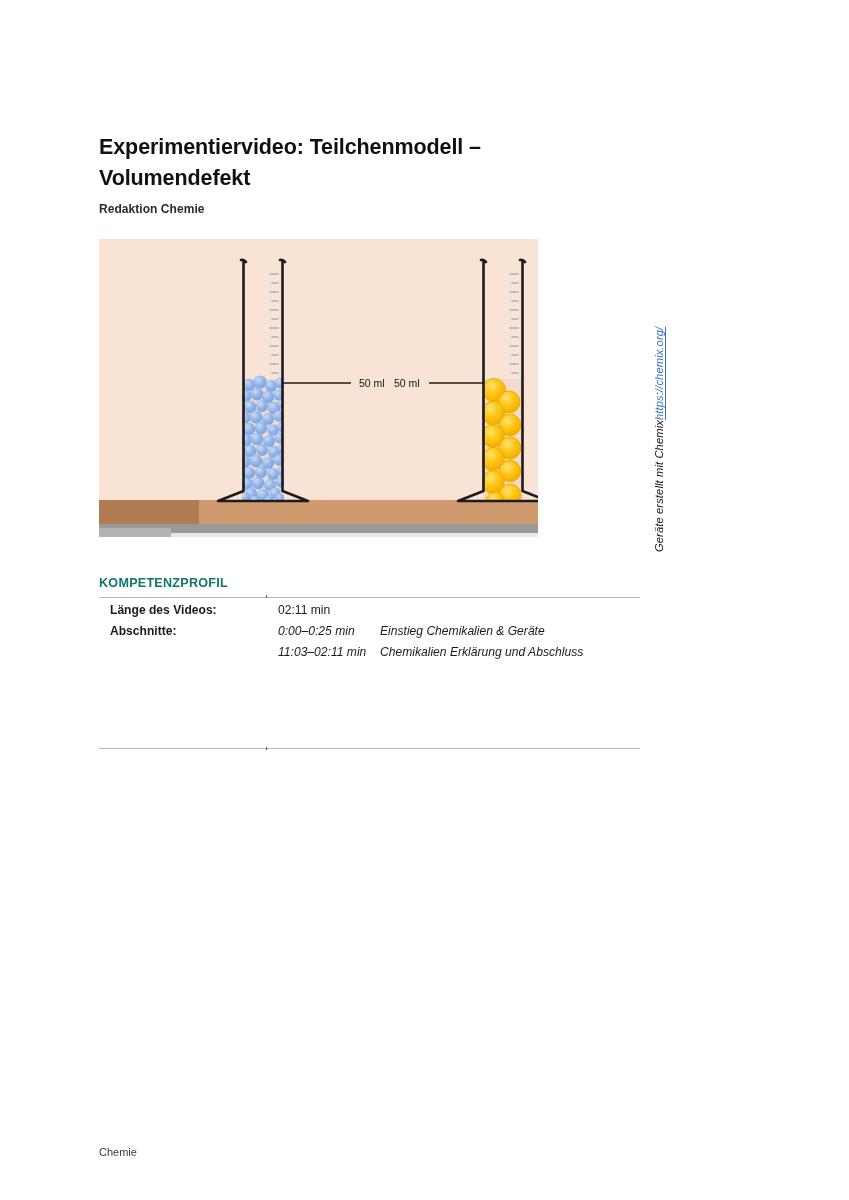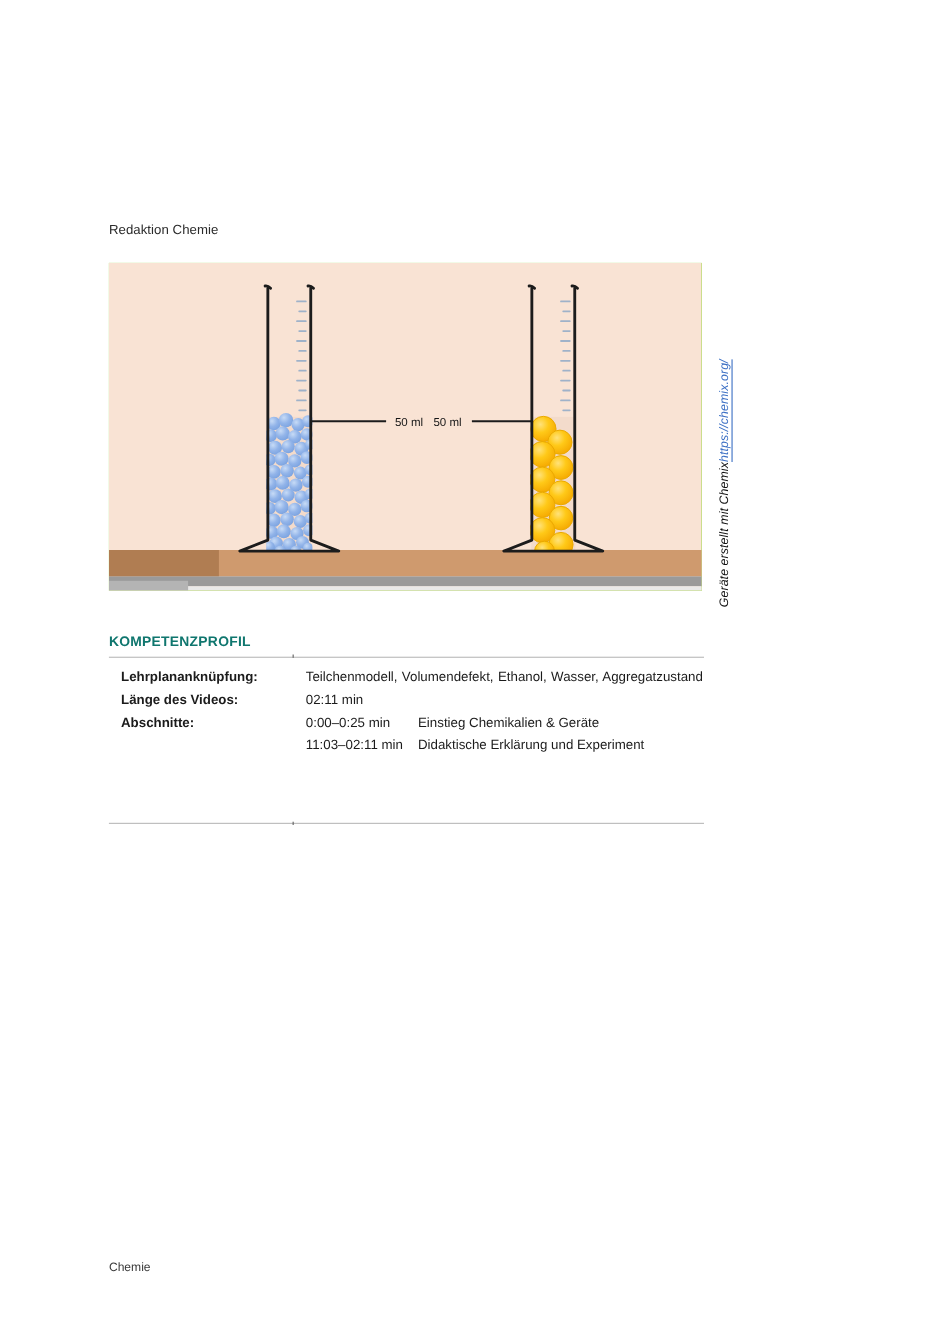"Experimentiervideo: Teilchenmodell –" h1.title { html: none -> <h1>Experimentiervideo: Teilchenmodell – Volumendefekt</h1> }
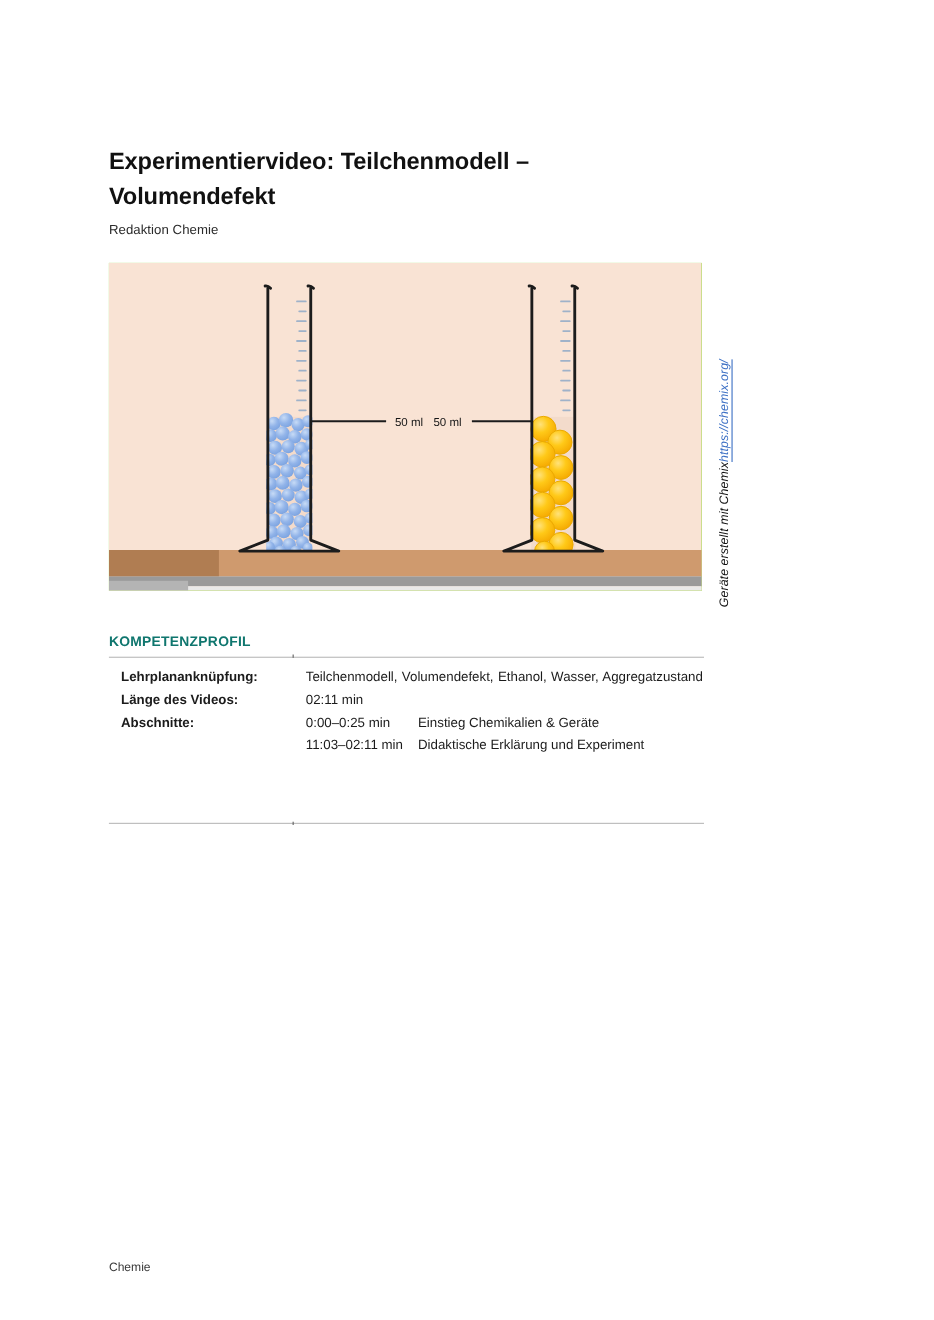"Redaktion Chemie" .author { font-weight: none -> bold }
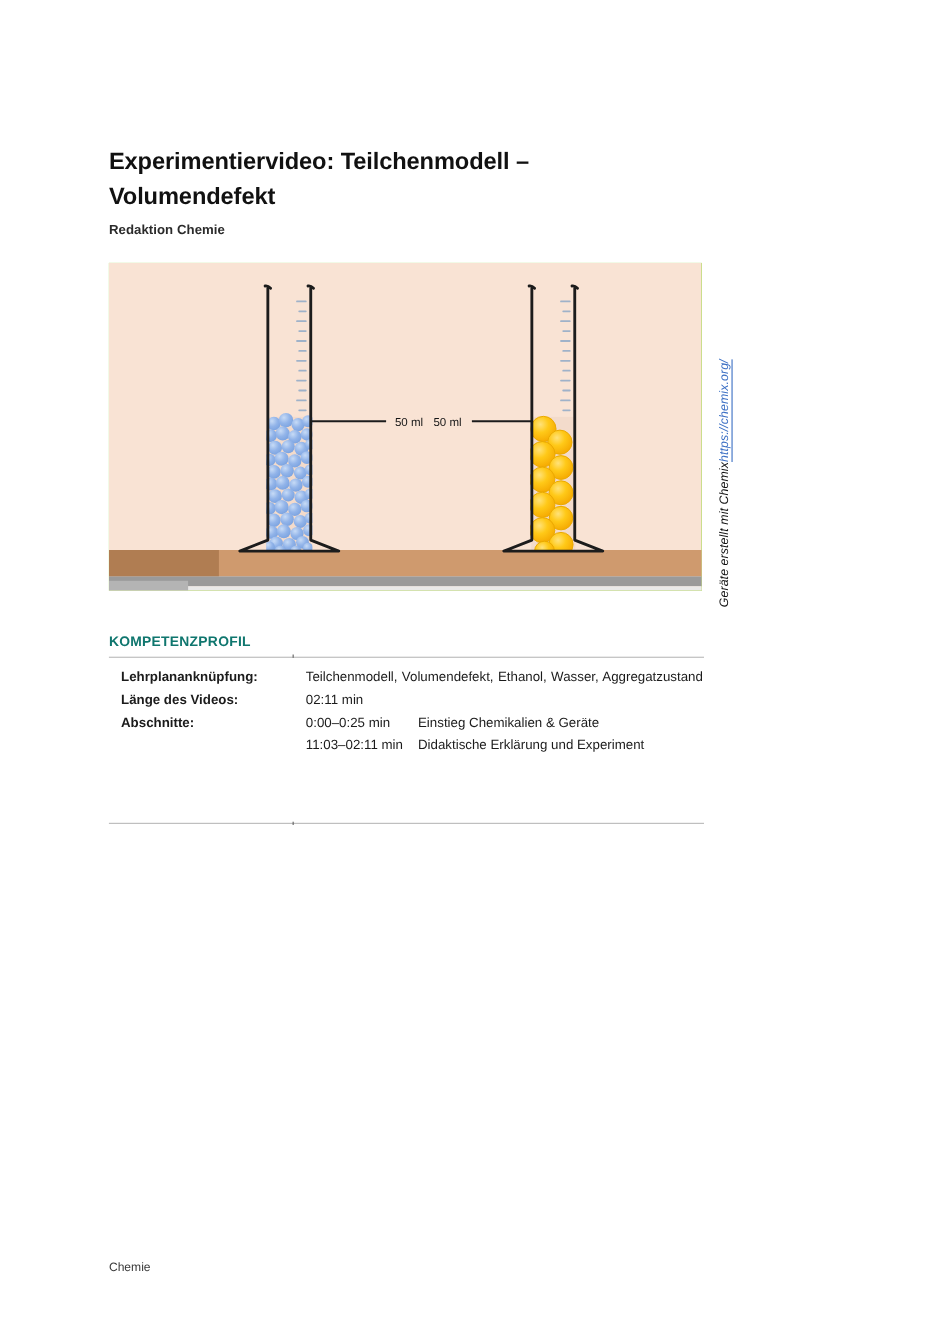"50 ml" .figure { background: #84cc16 -> #bef264; width: 539px -> 439px }
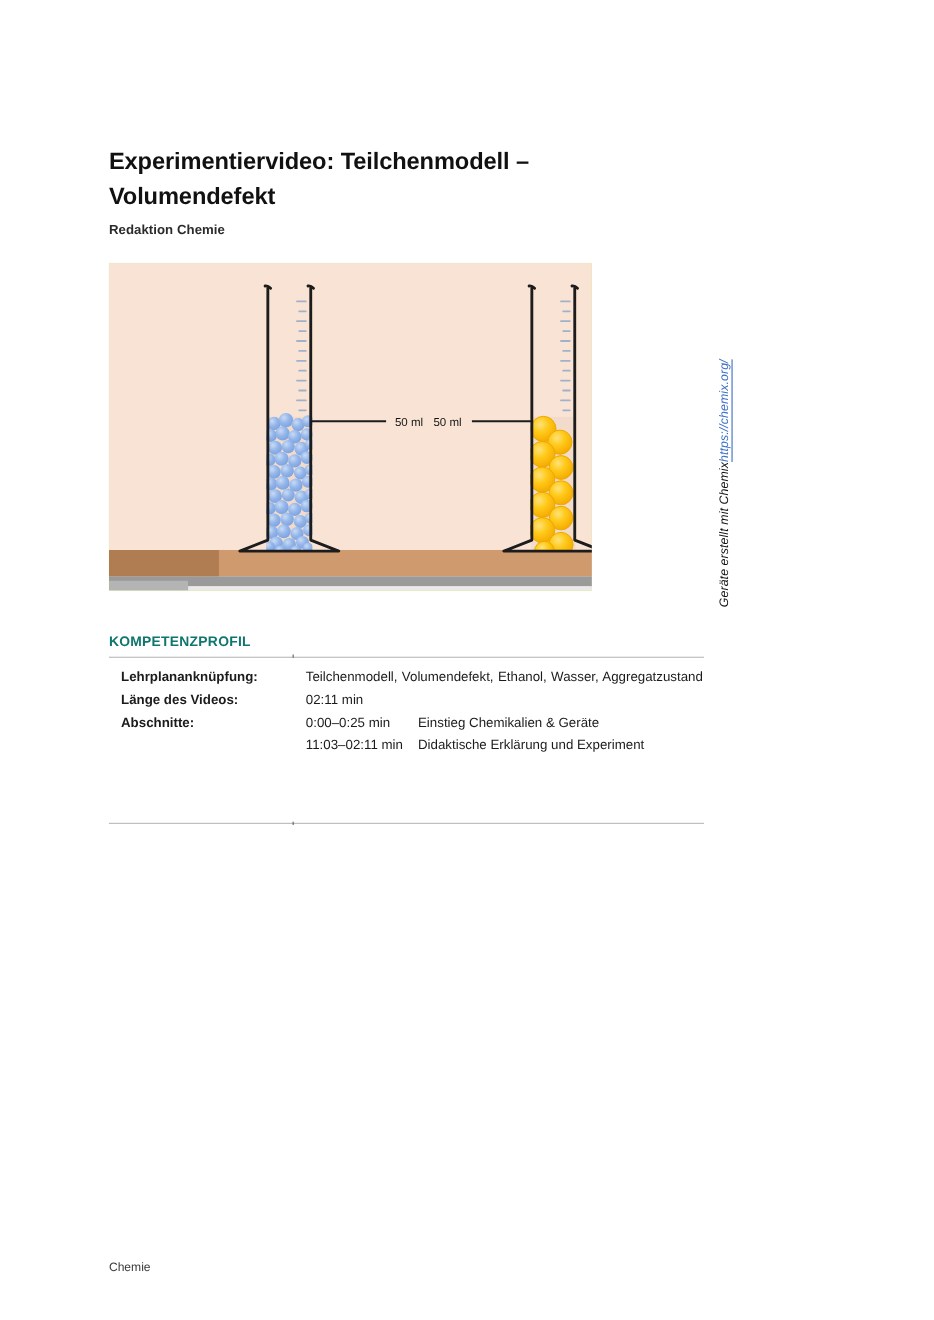"Lehrplananknüpfung:" tr.row-first { html: <tr> <td>Lehrplananknüpfung:</td> <td>Teilchenmodell, Volumendefekt, Ethanol, Wasser, Aggregatzustand</td> </tr> -> none }
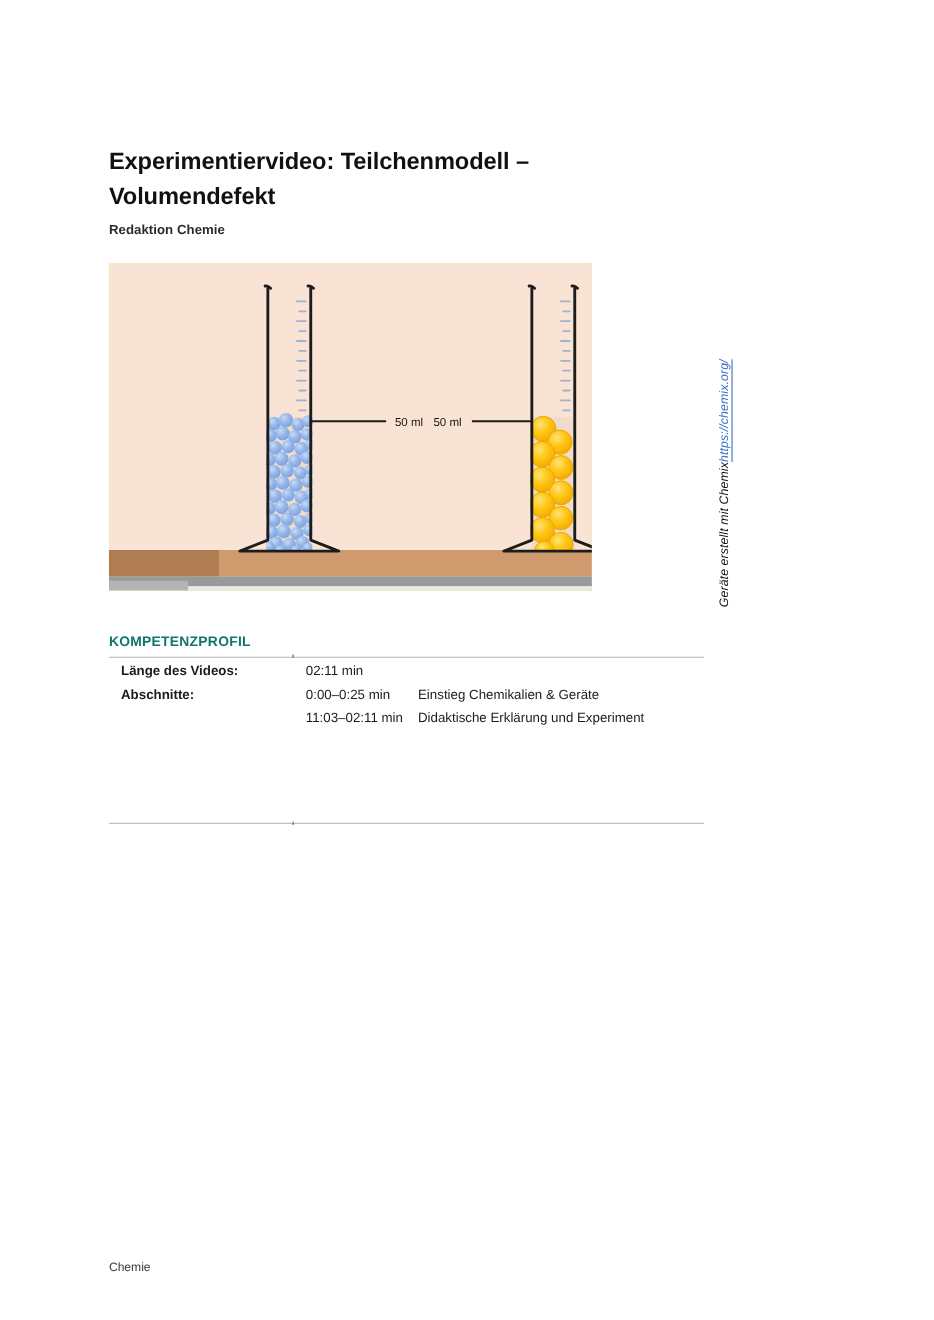"0:00–0:25 min" .seg td { font-style: none -> italic }
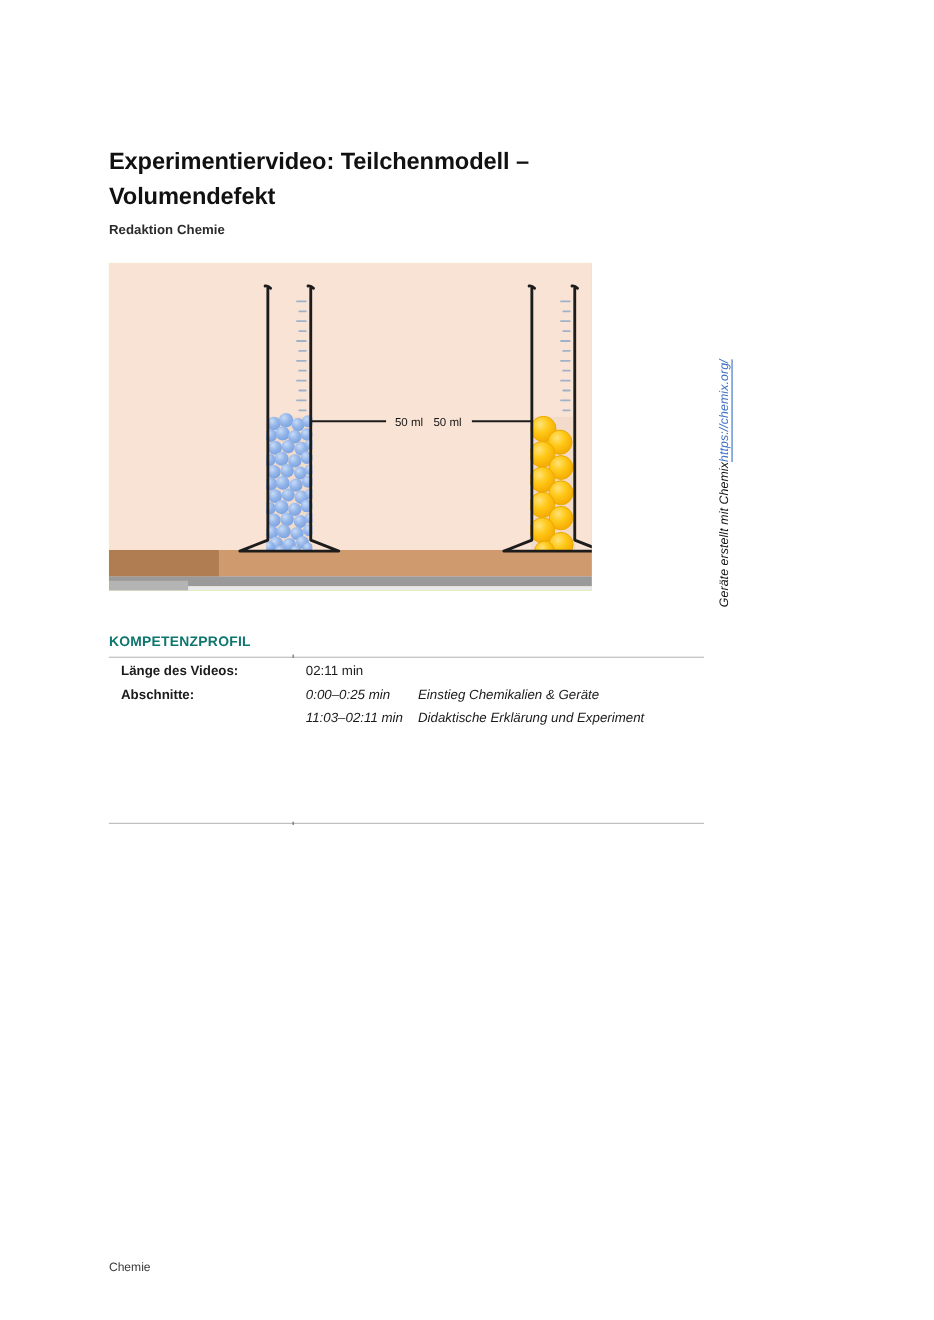"Didaktische Erklärung und Experiment" td.desc { text: Didaktische Erklärung und Experiment -> Chemikalien Erklärung und Abschluss }
